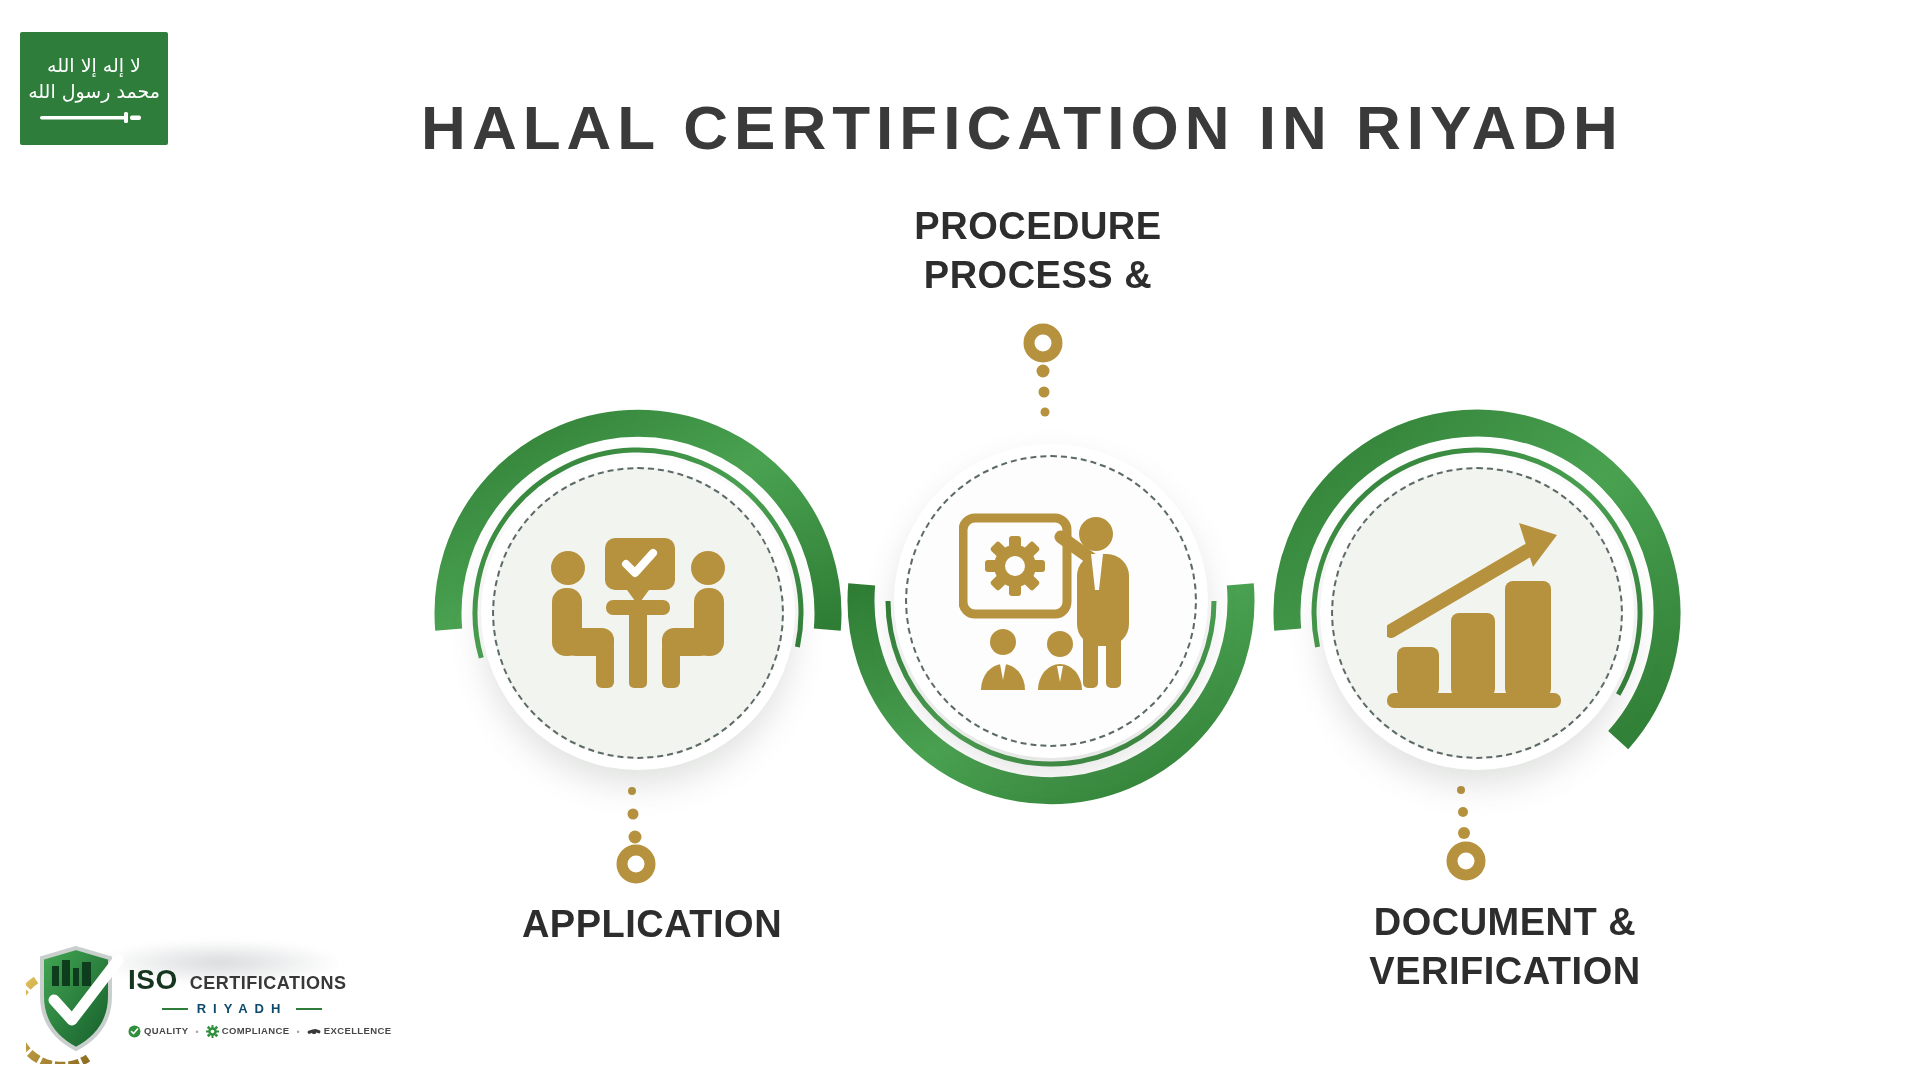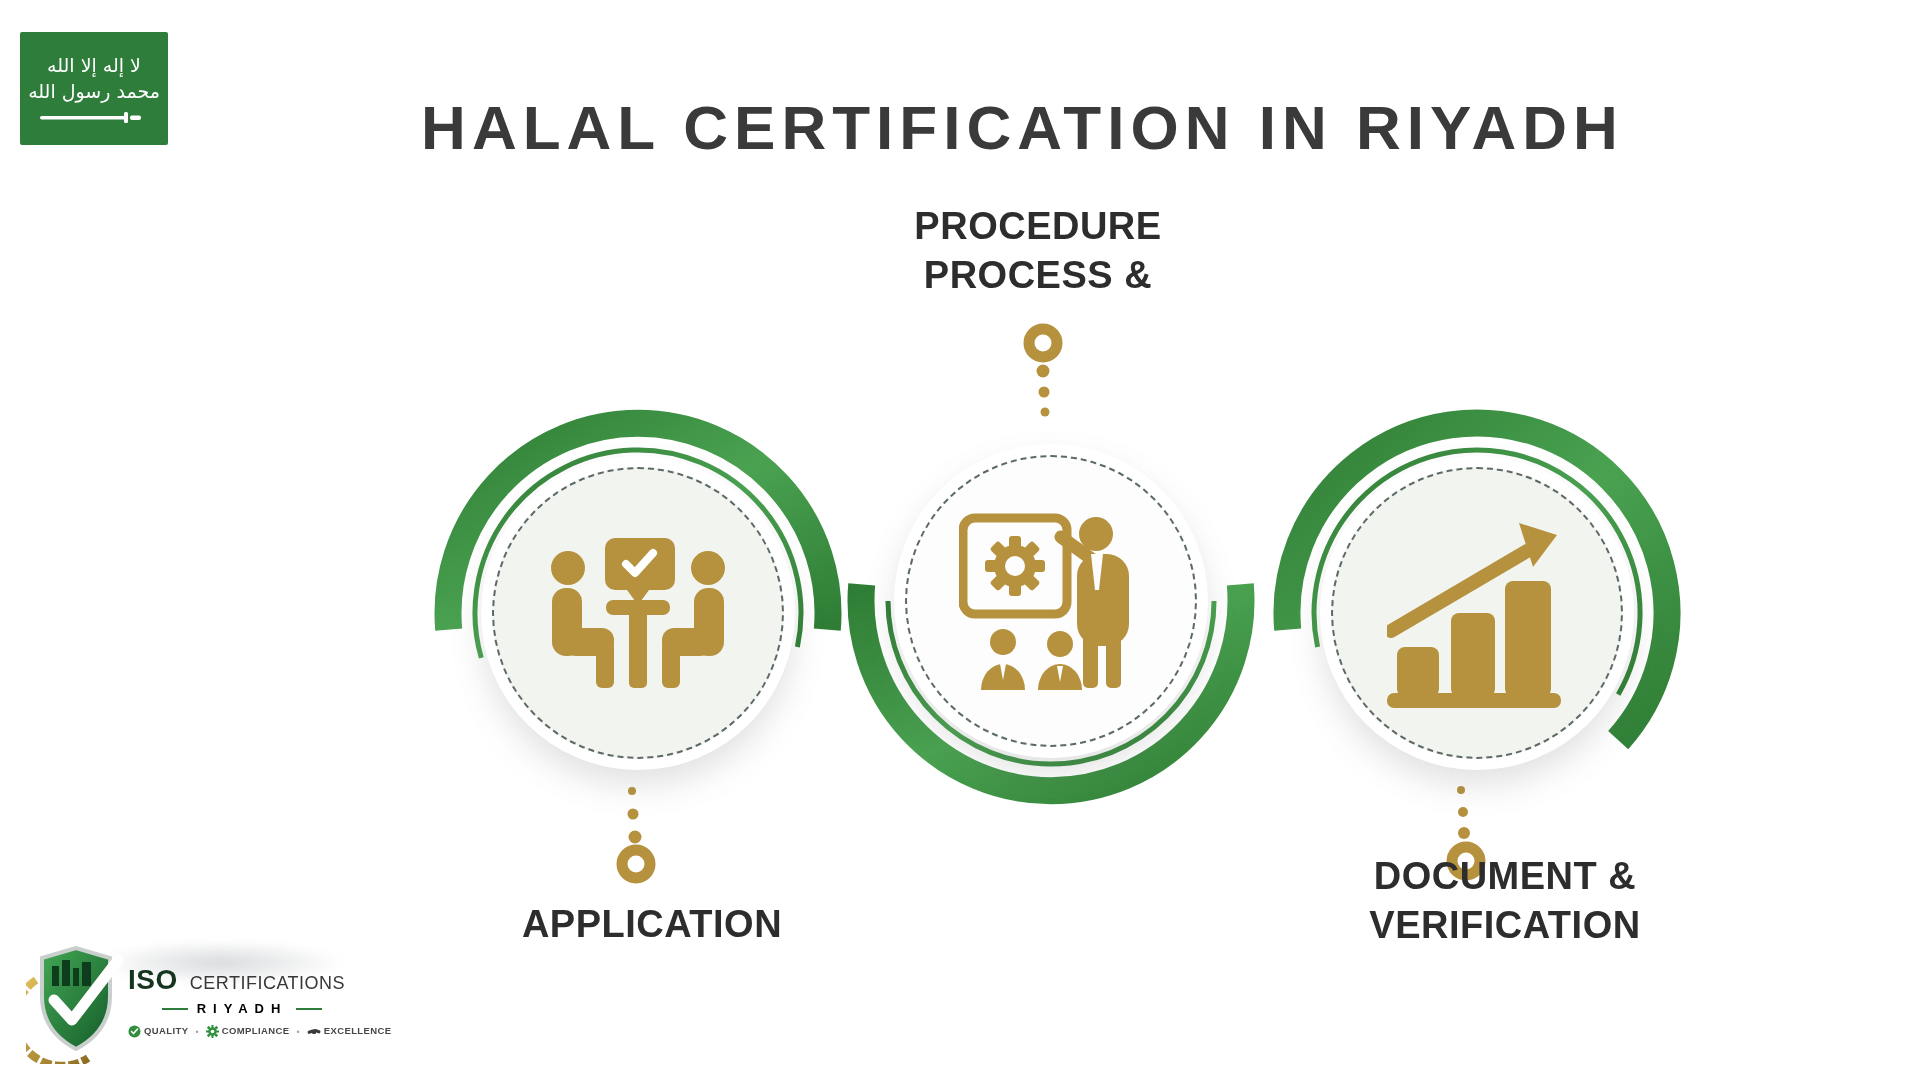"DOCUMENT &" div.abs { top: 852px -> 898px }
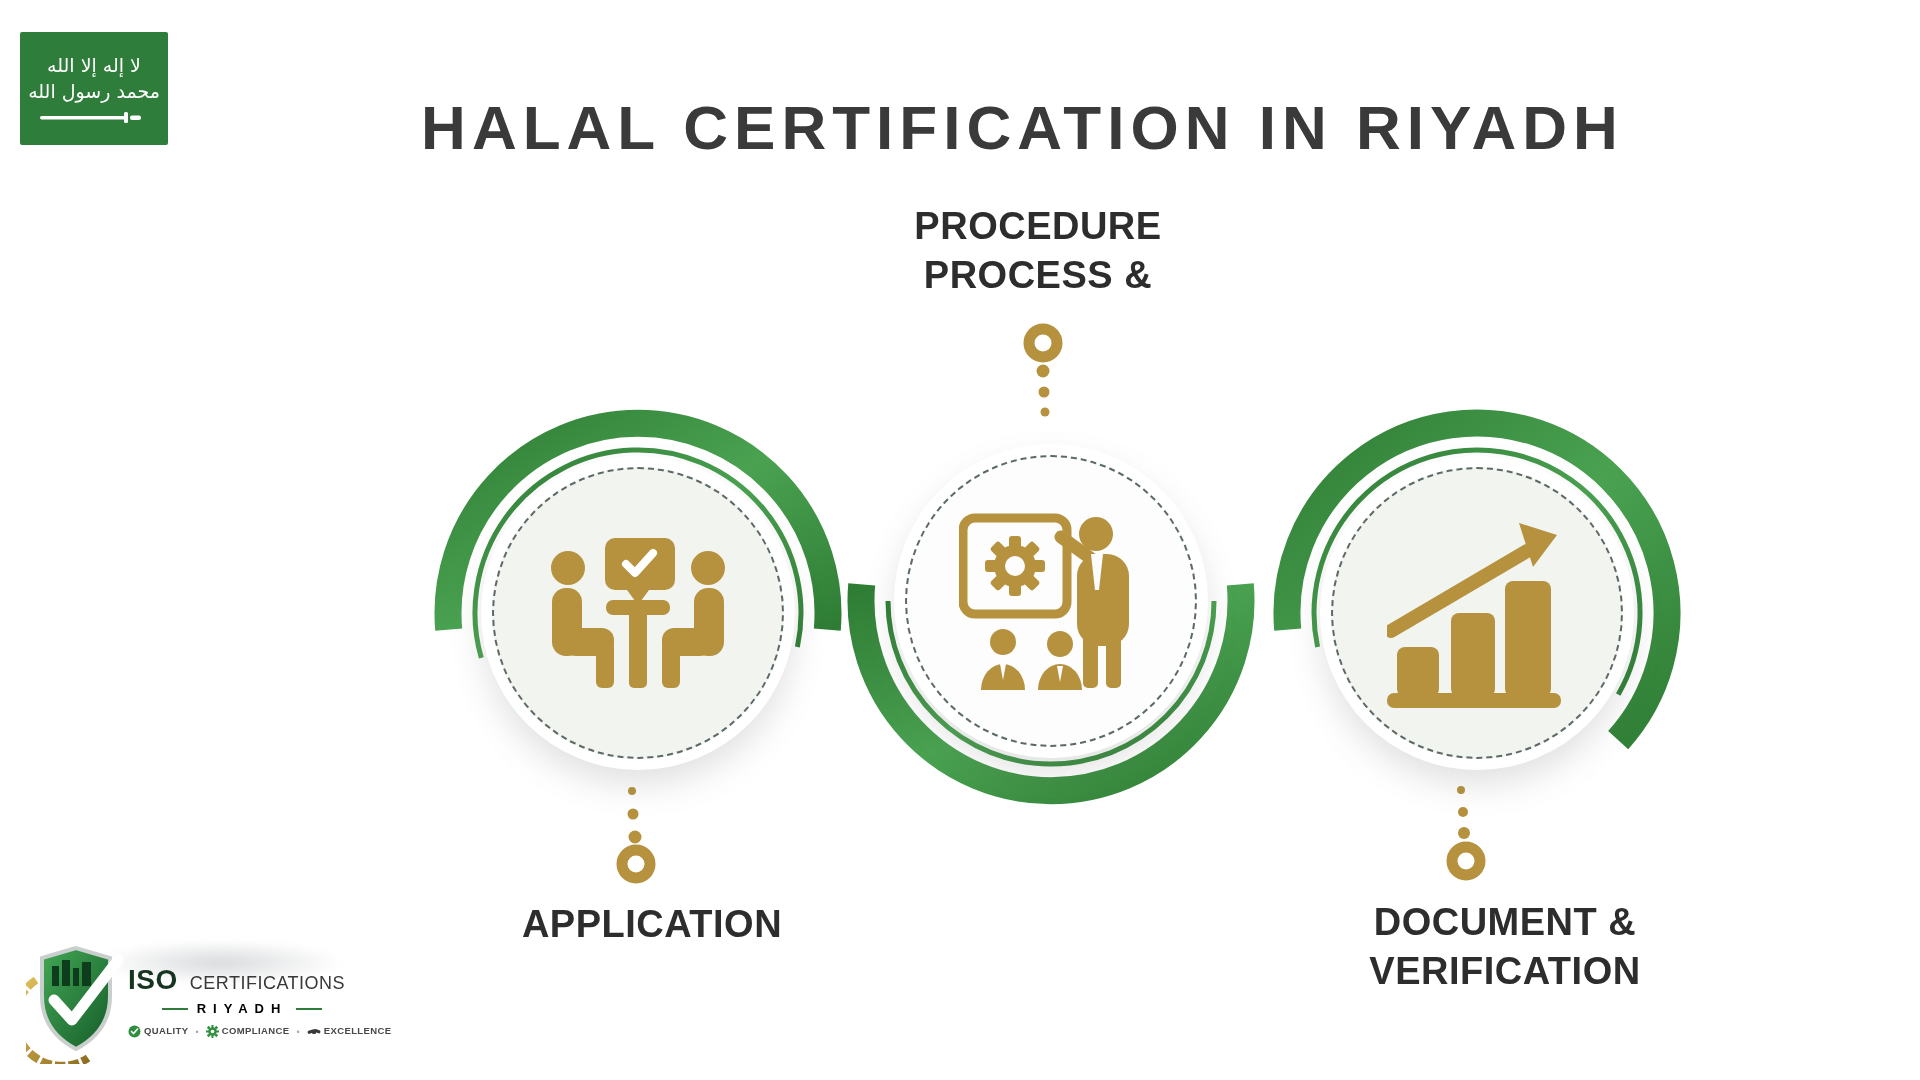"CERTIFICATIONS" .brand-cert { font-weight: 400 -> 700 }
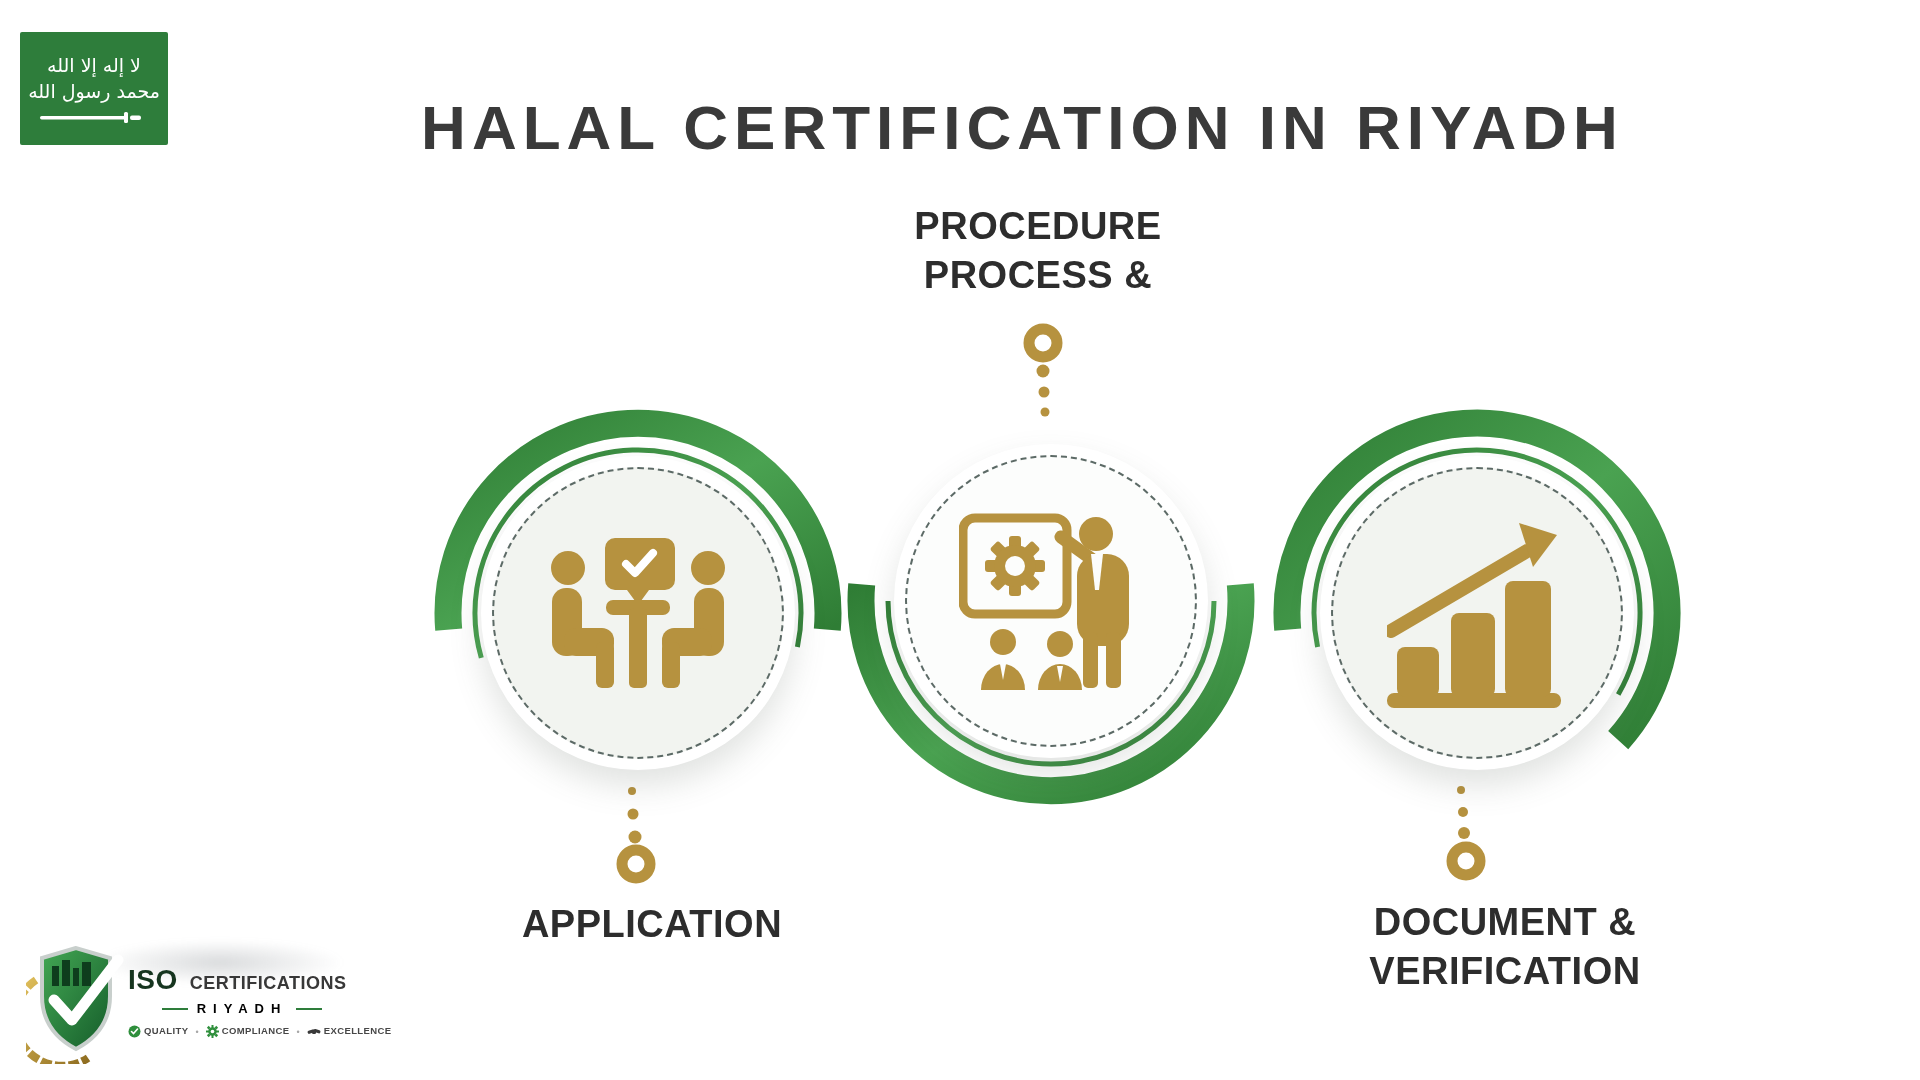"RIYADH" .city { color: #000000 -> #0c4a6e }
